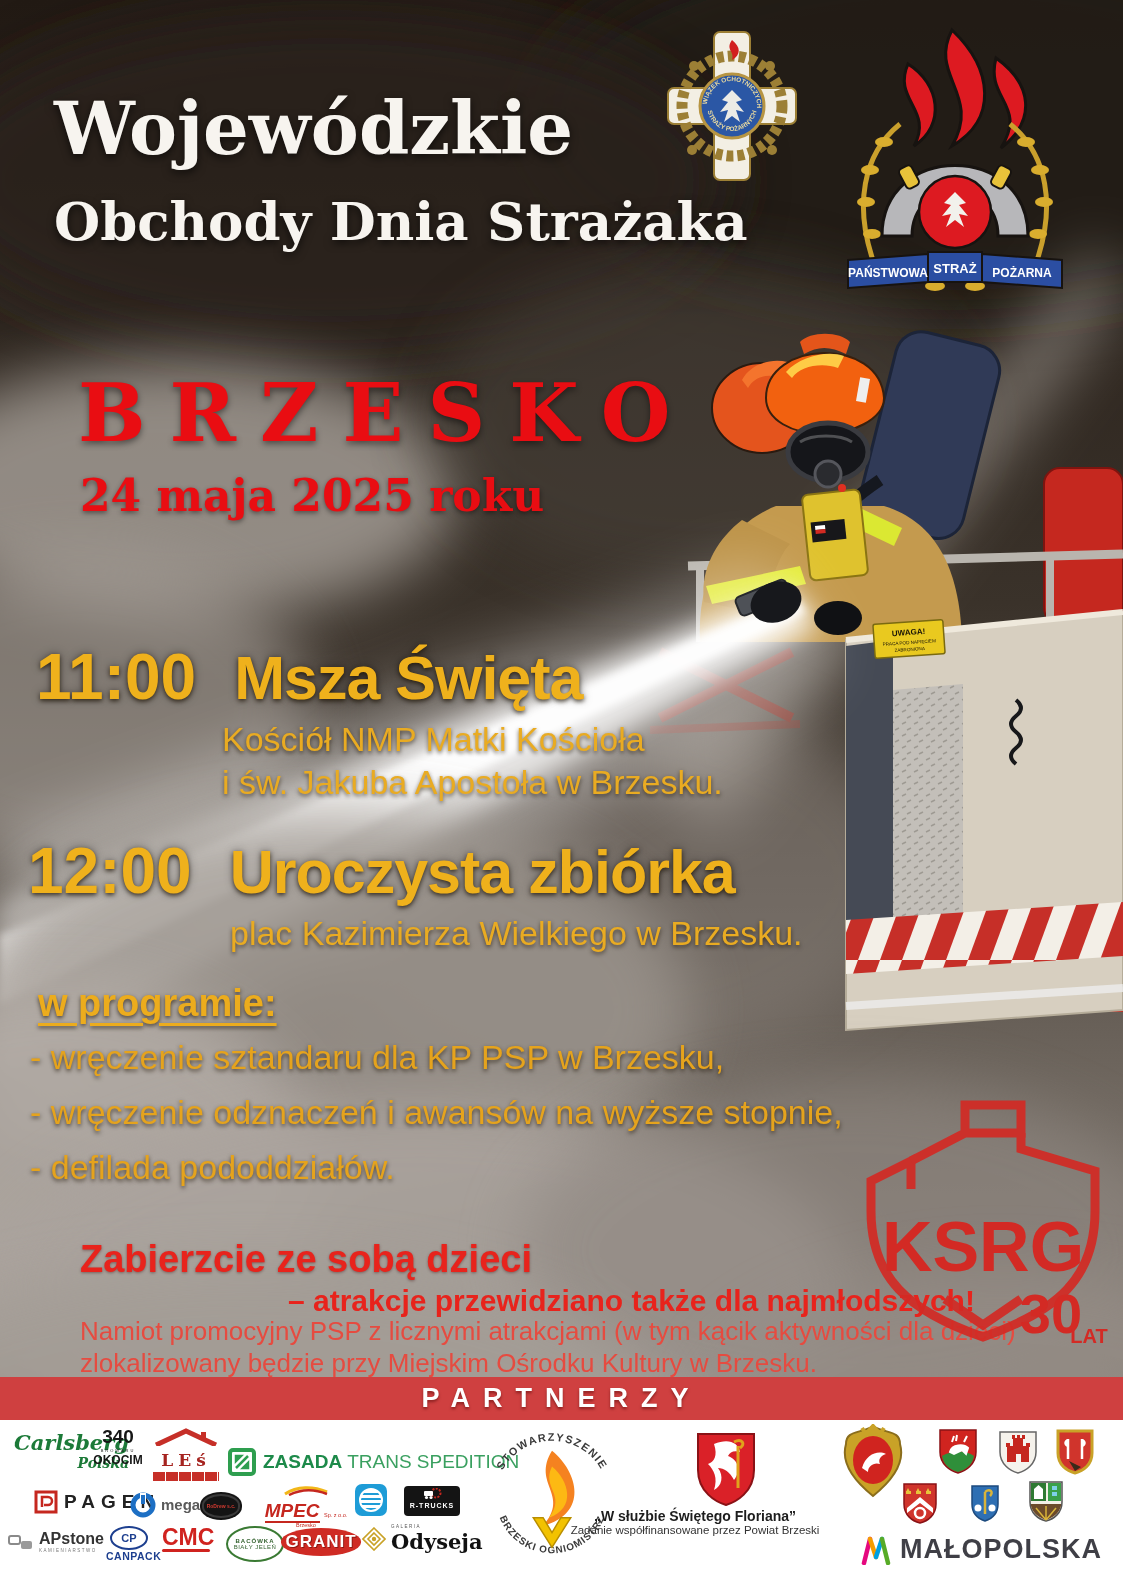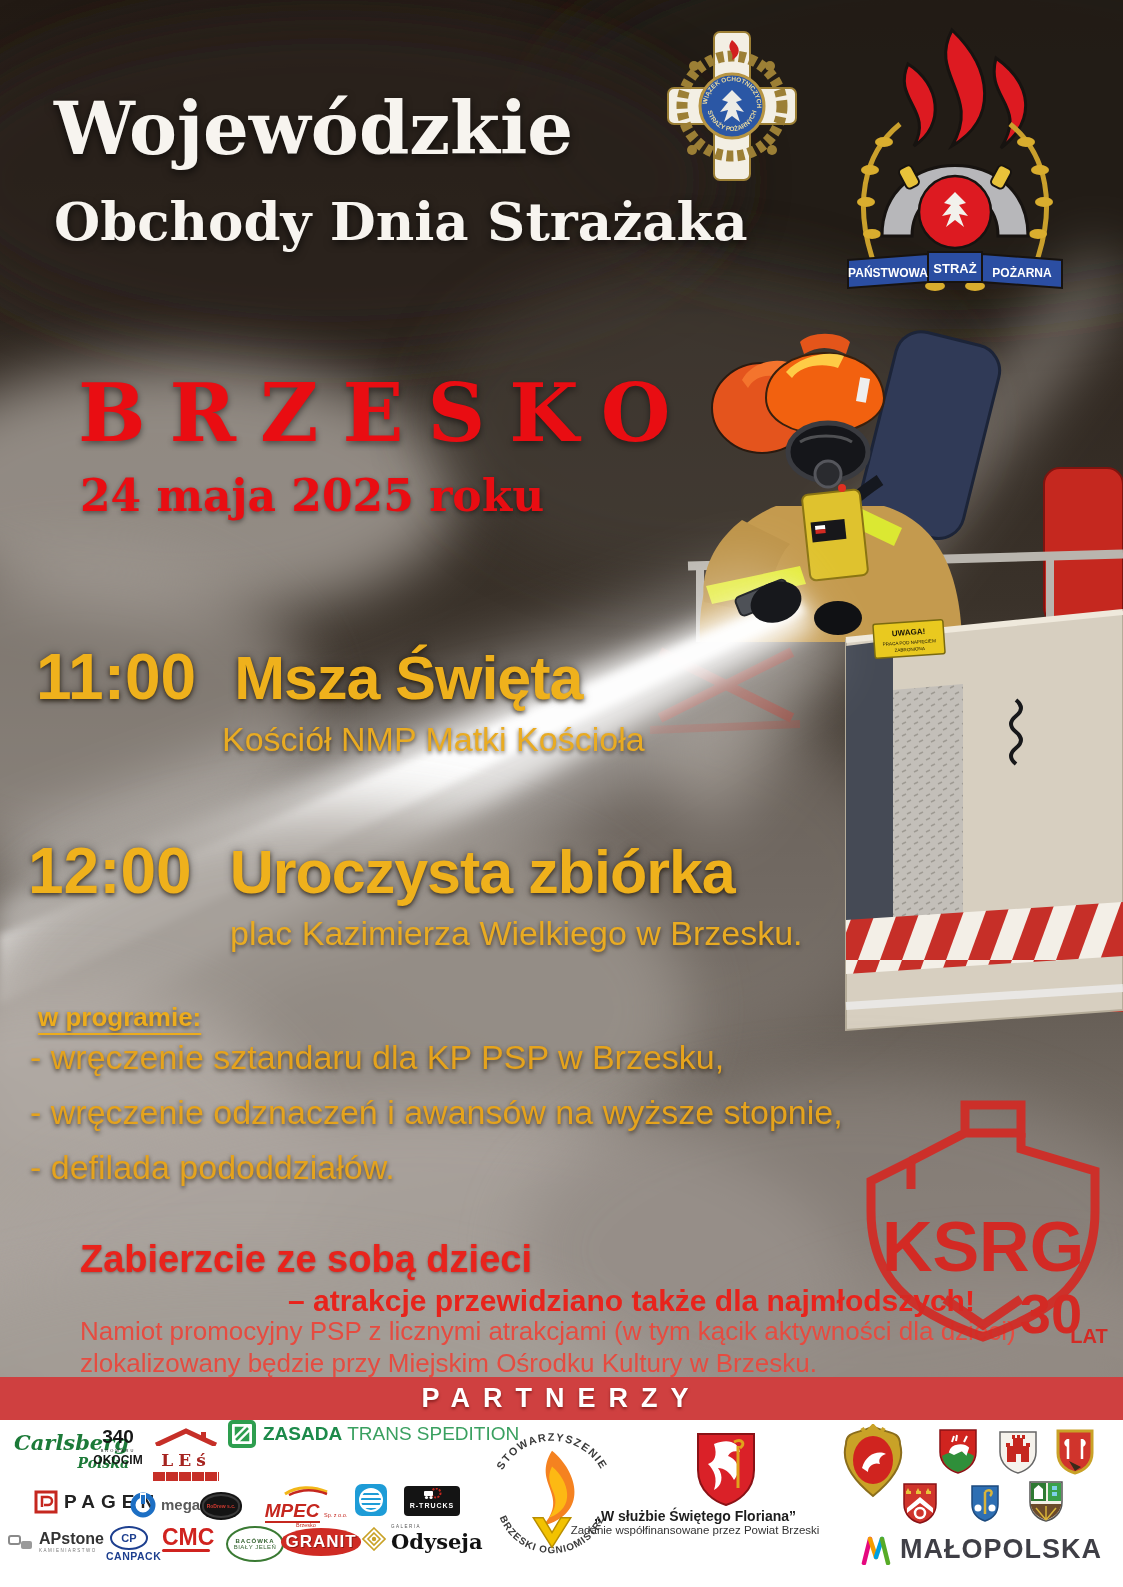"i św. Jakuba Apostoła w" div { html: none -> <div>i św. Jakuba Apostoła w Brzesku.</div> }
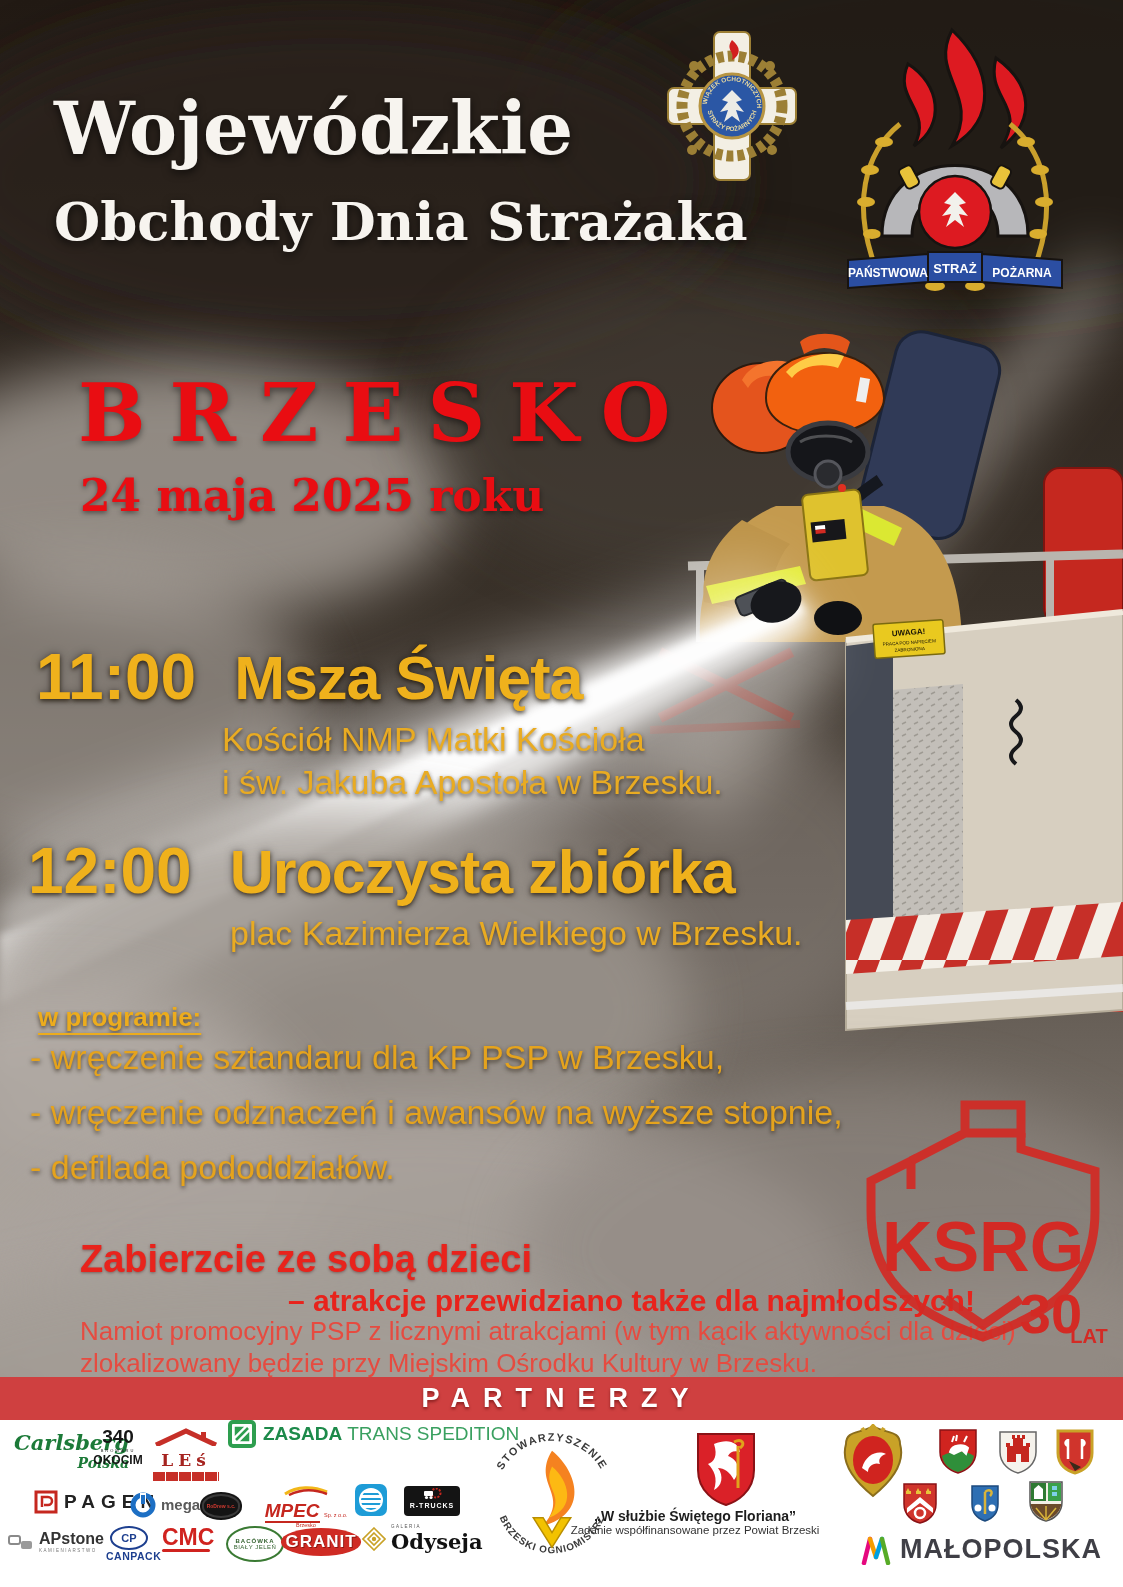"w programie:" .prog-head { font-size: 26px -> 38px; margin-top: 20px -> none }
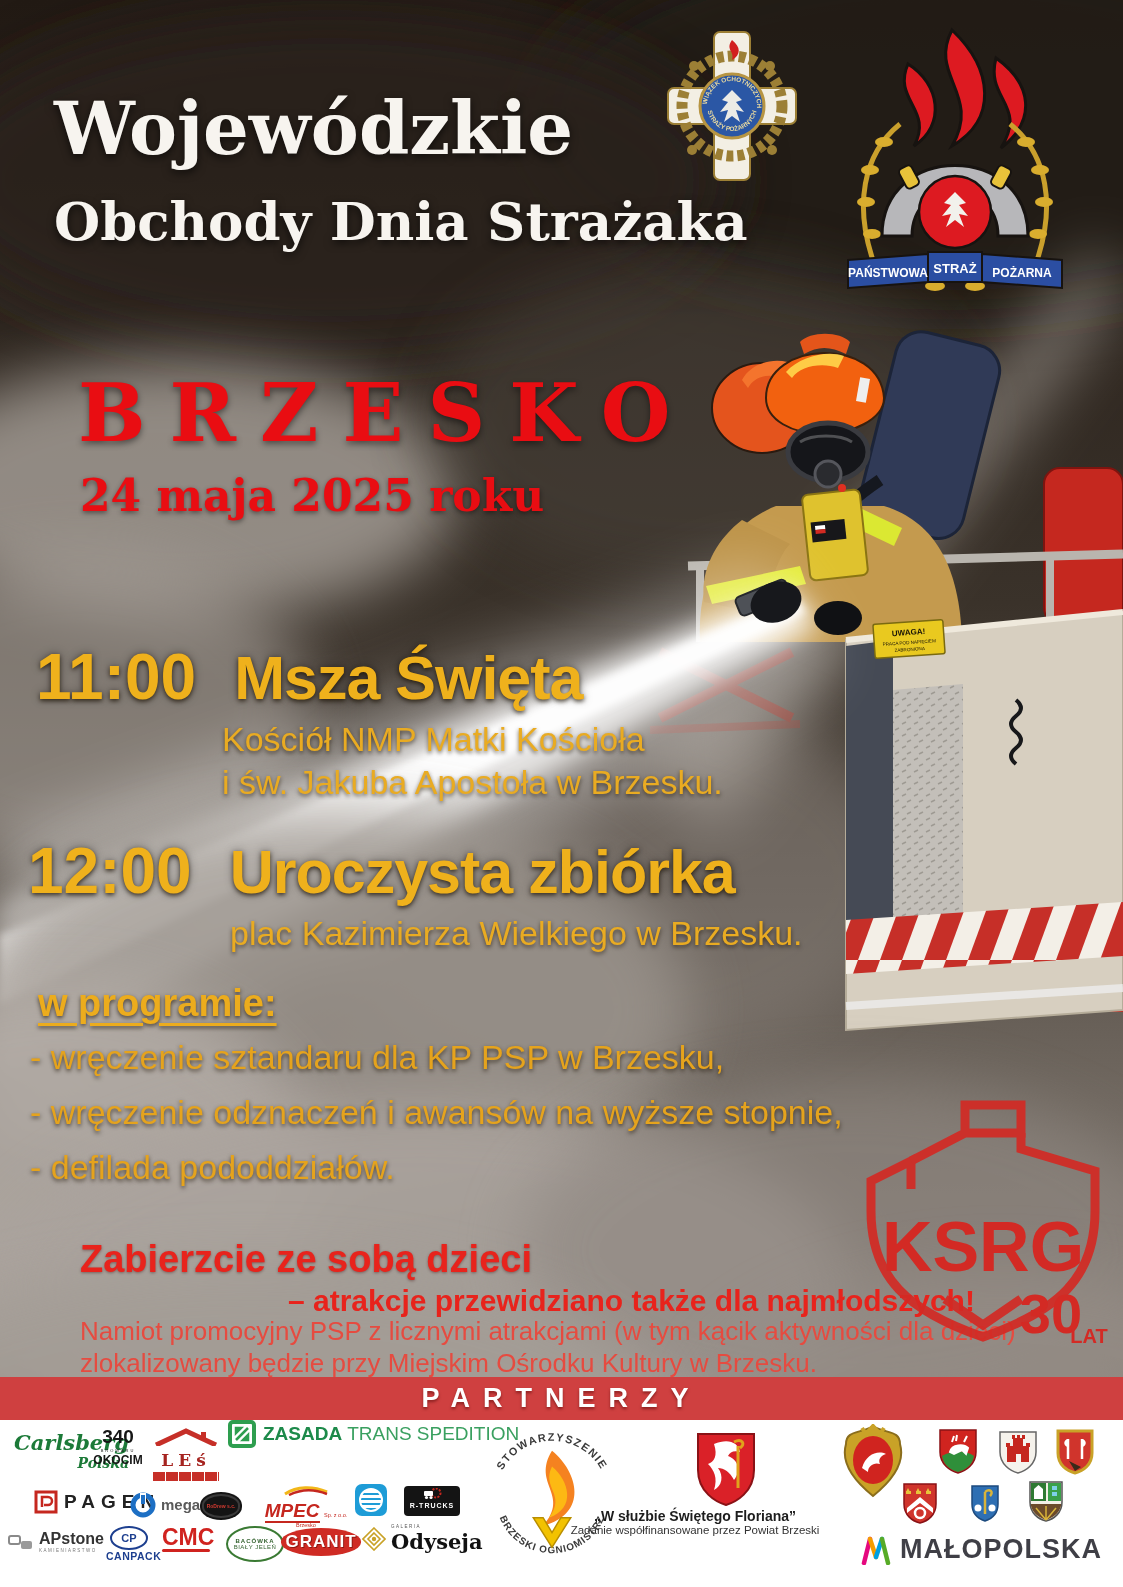"ZASADA" div.abs { top: 0 -> 28px }
